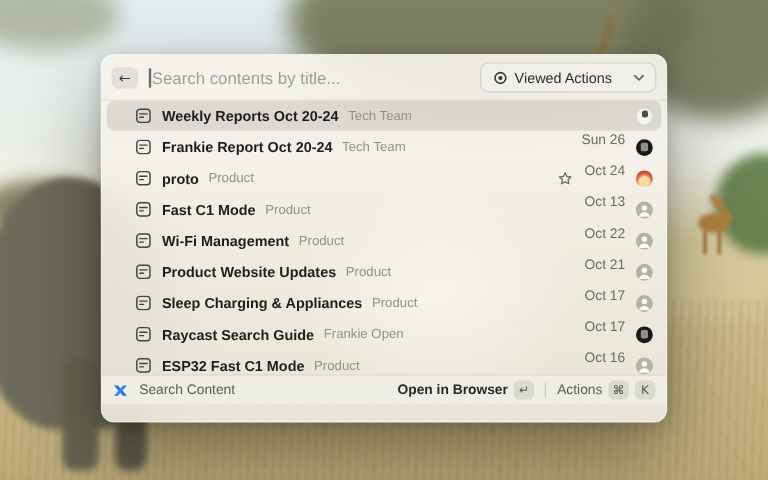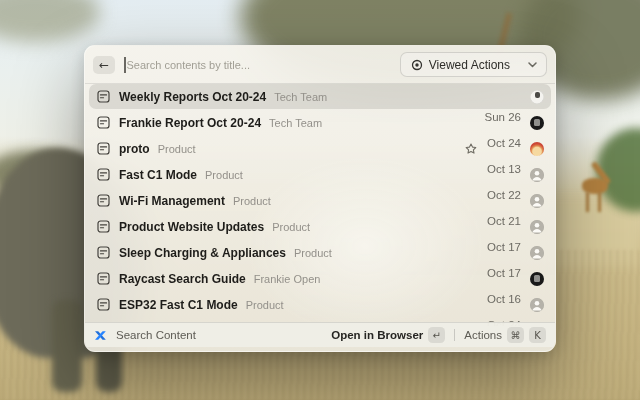"Search contents by title..." .placeholder { font-size: 11px -> 14px }
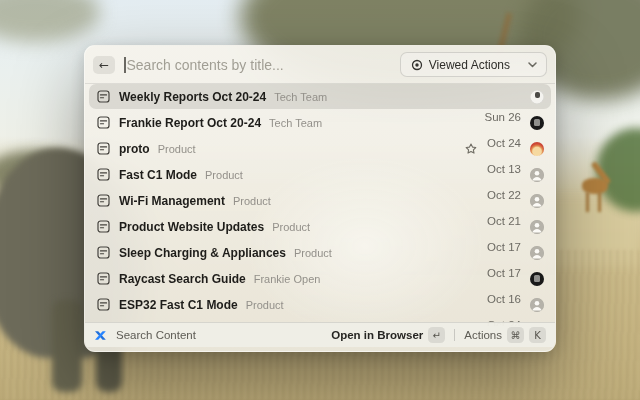"Weekly Reports Oct 20-24" .row { padding: 0 7px 0 8px -> 0 7px 0 24px }
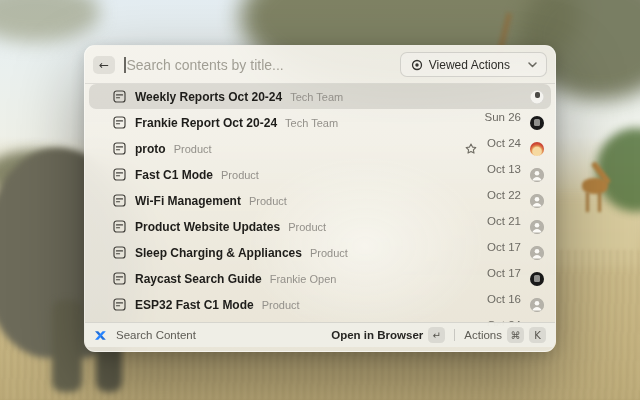"Search Content" .footer { bottom: 4px -> 14px }
